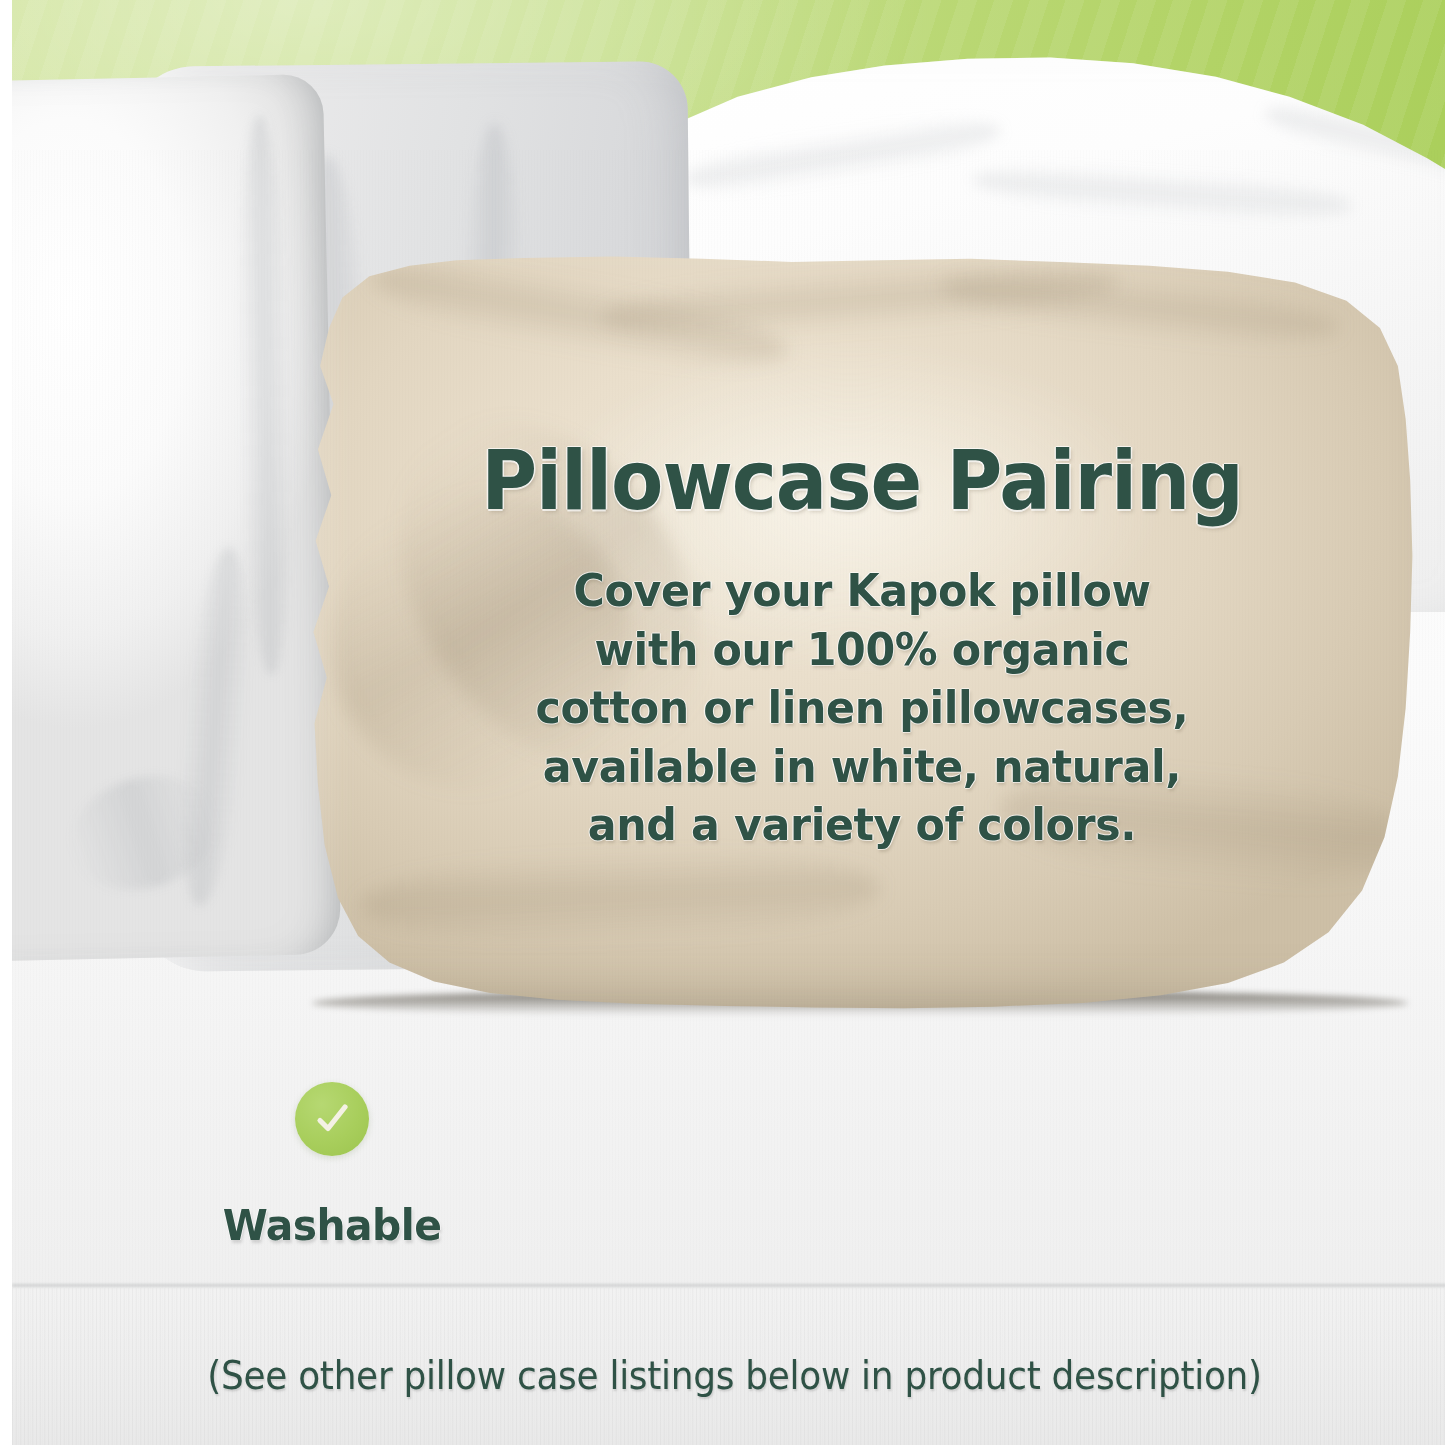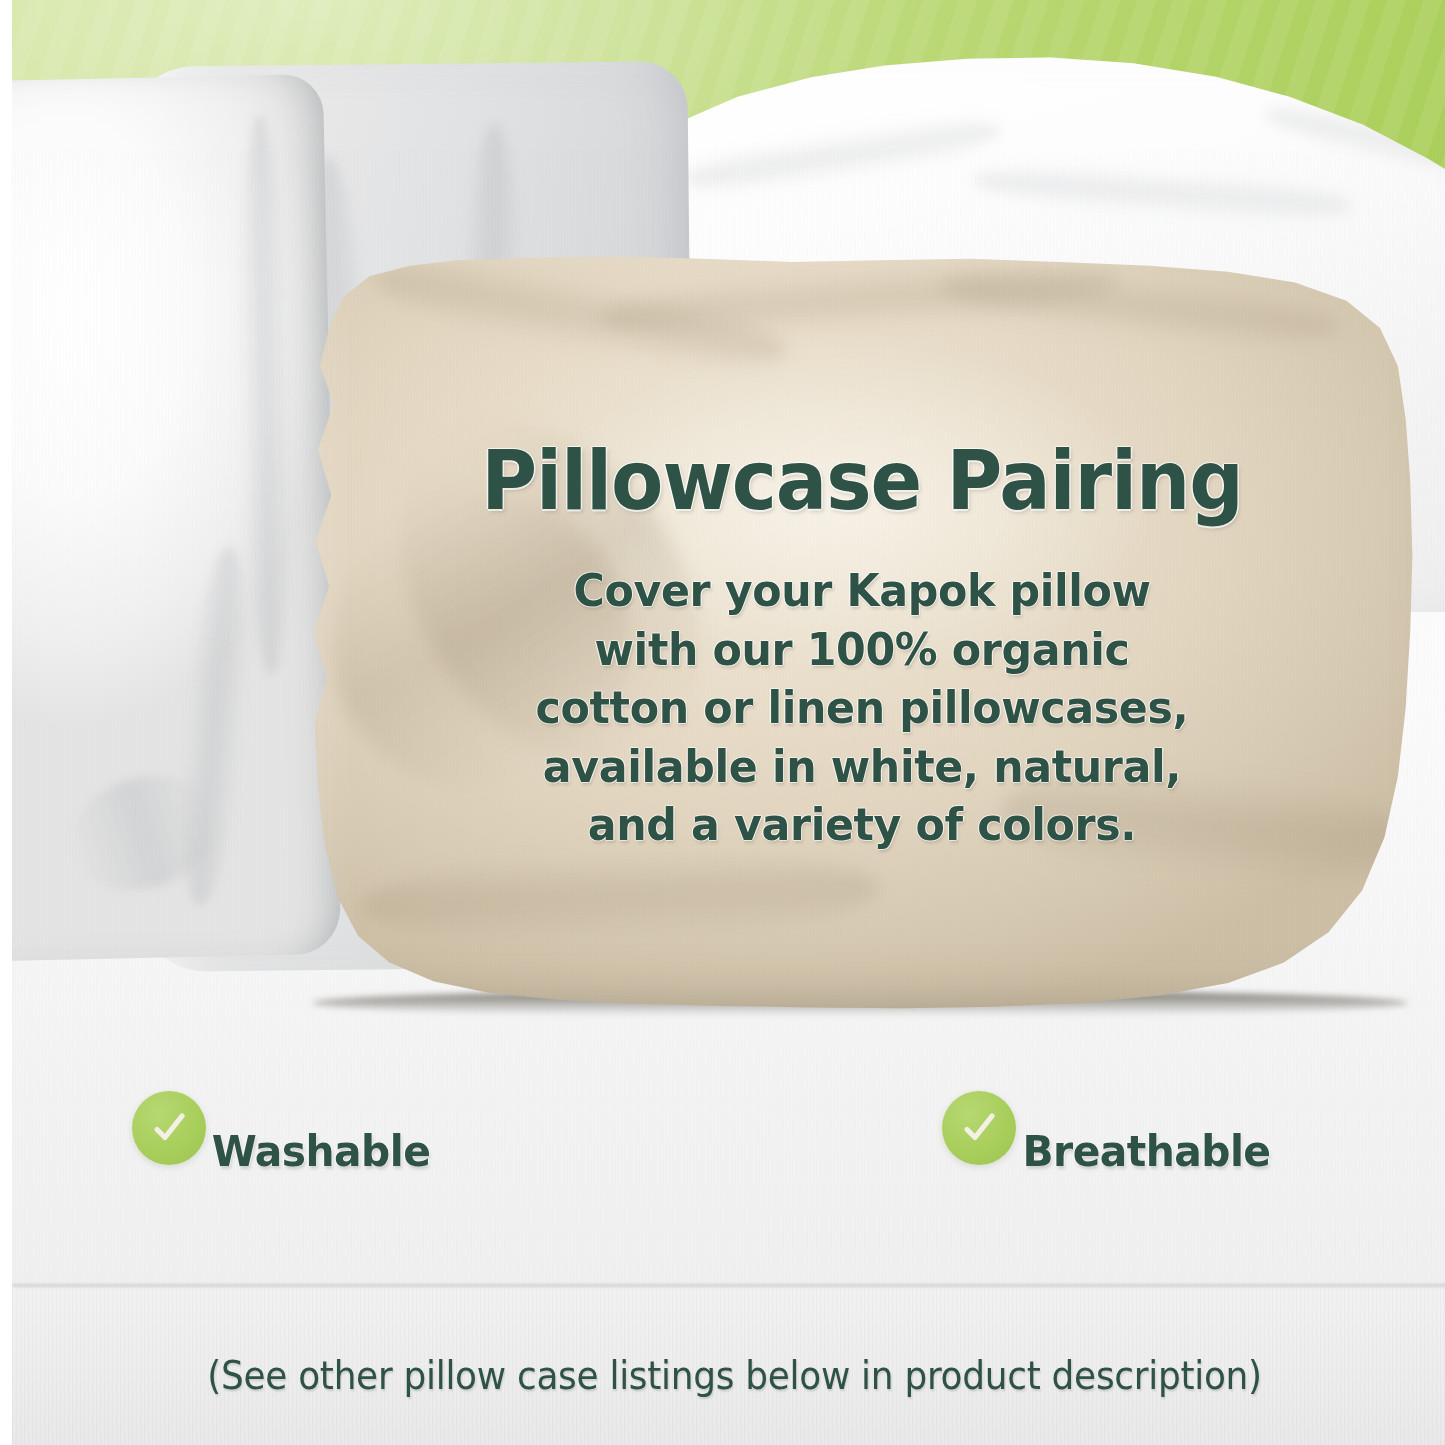"Washable" .feature { flex-direction: none -> column }
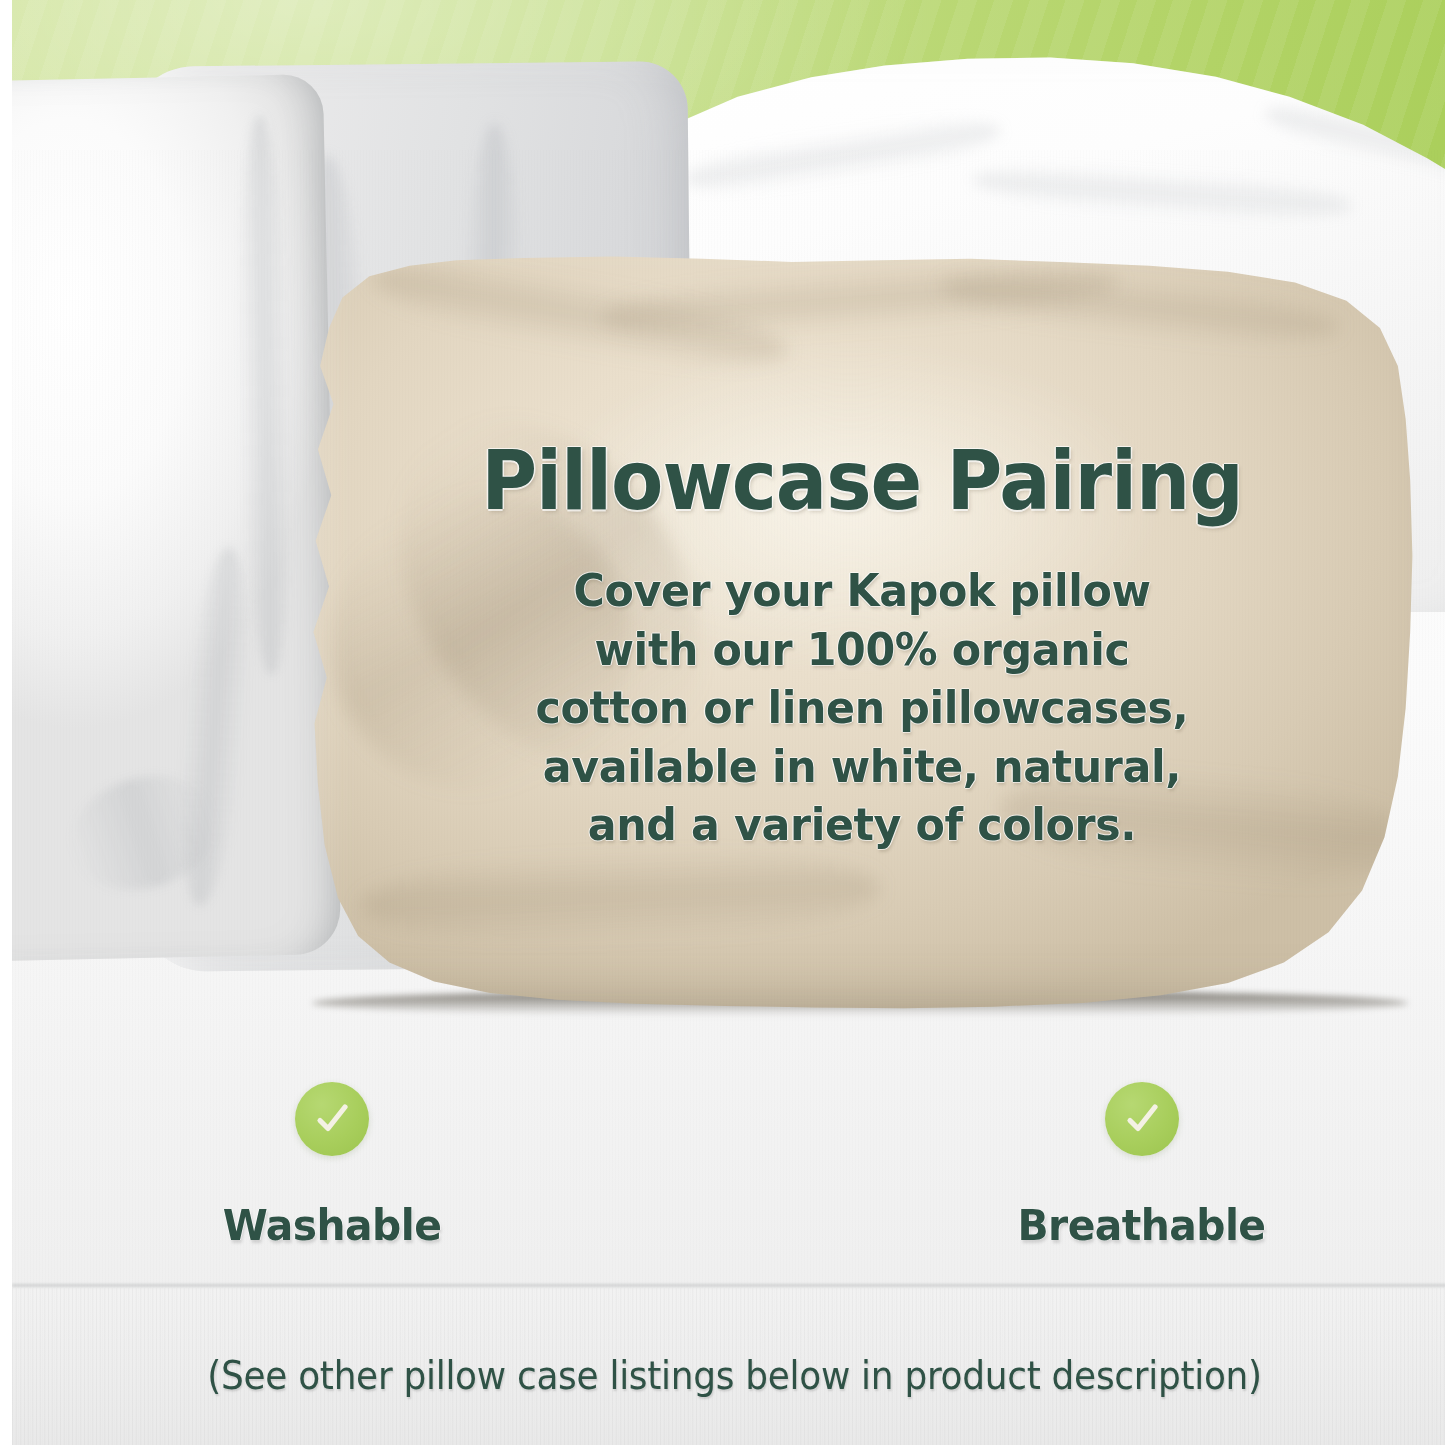"Breathable" div.feature { html: <div> <div> <svg> <path></path> </svg> </div> <div>Breathable</div> </div> -> none }
